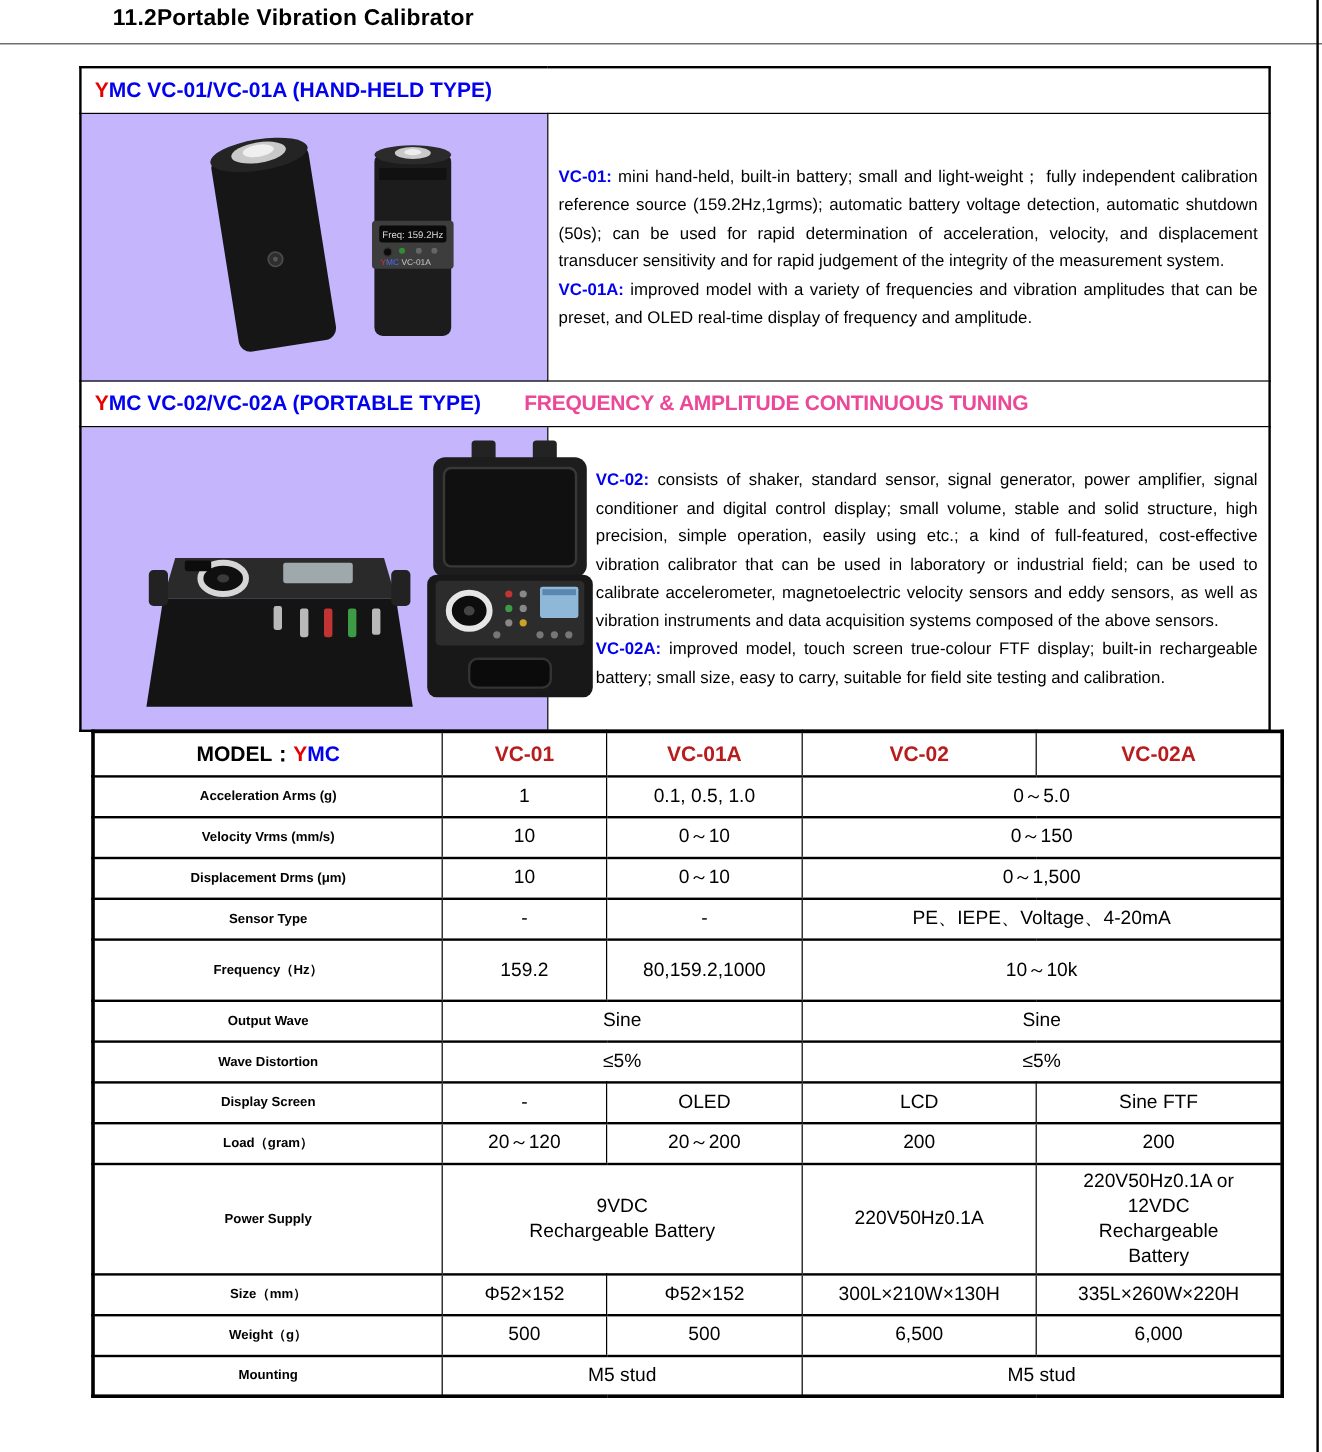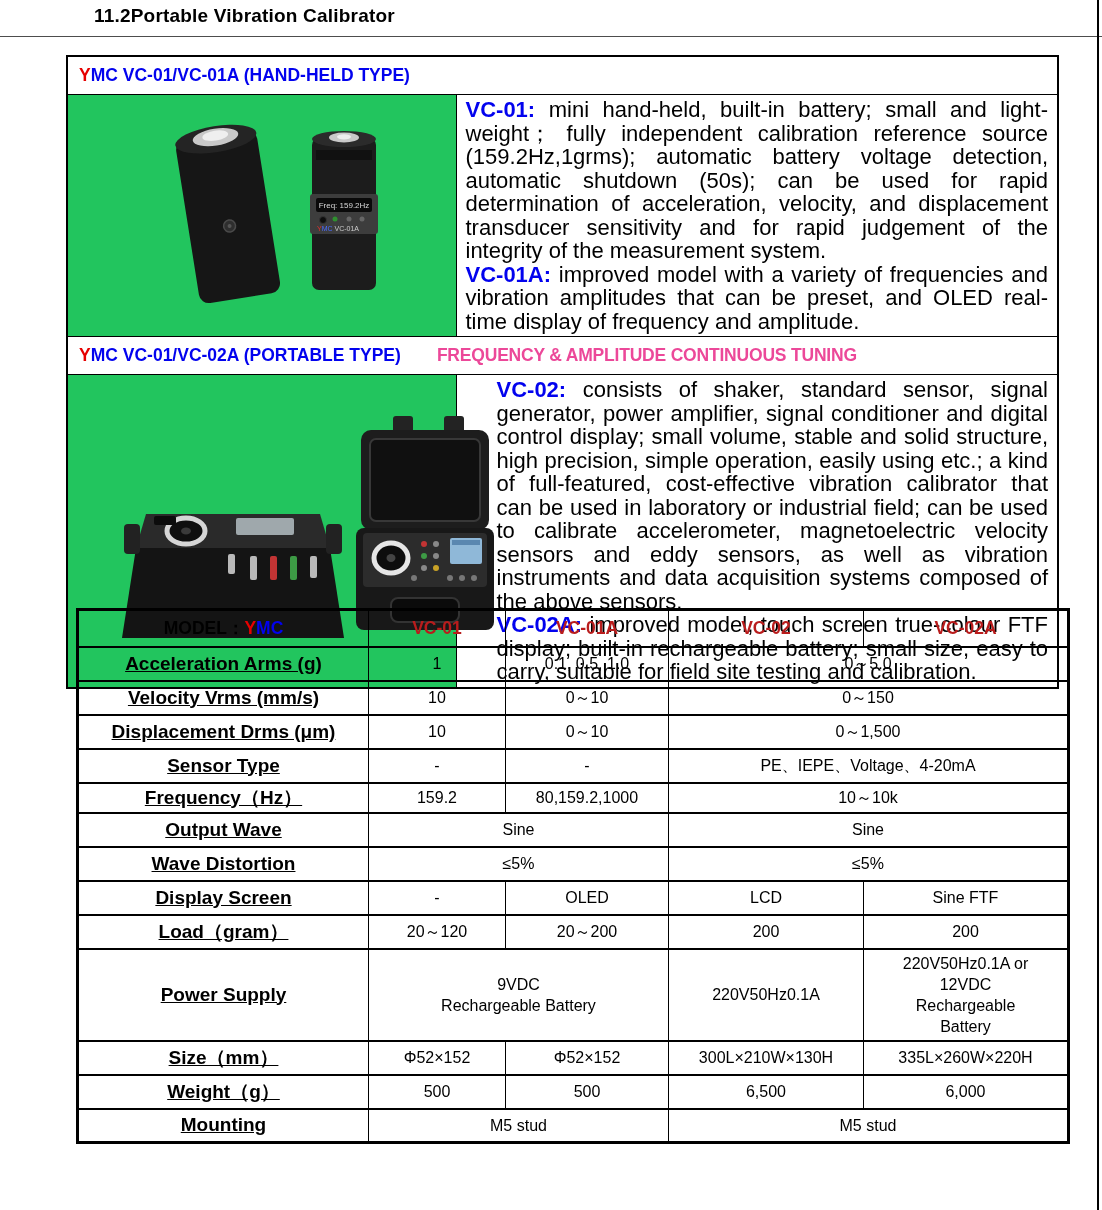"VC-01: mini hand-held, built-in battery;" .desc-cell p { font-size: 22px -> 14px }
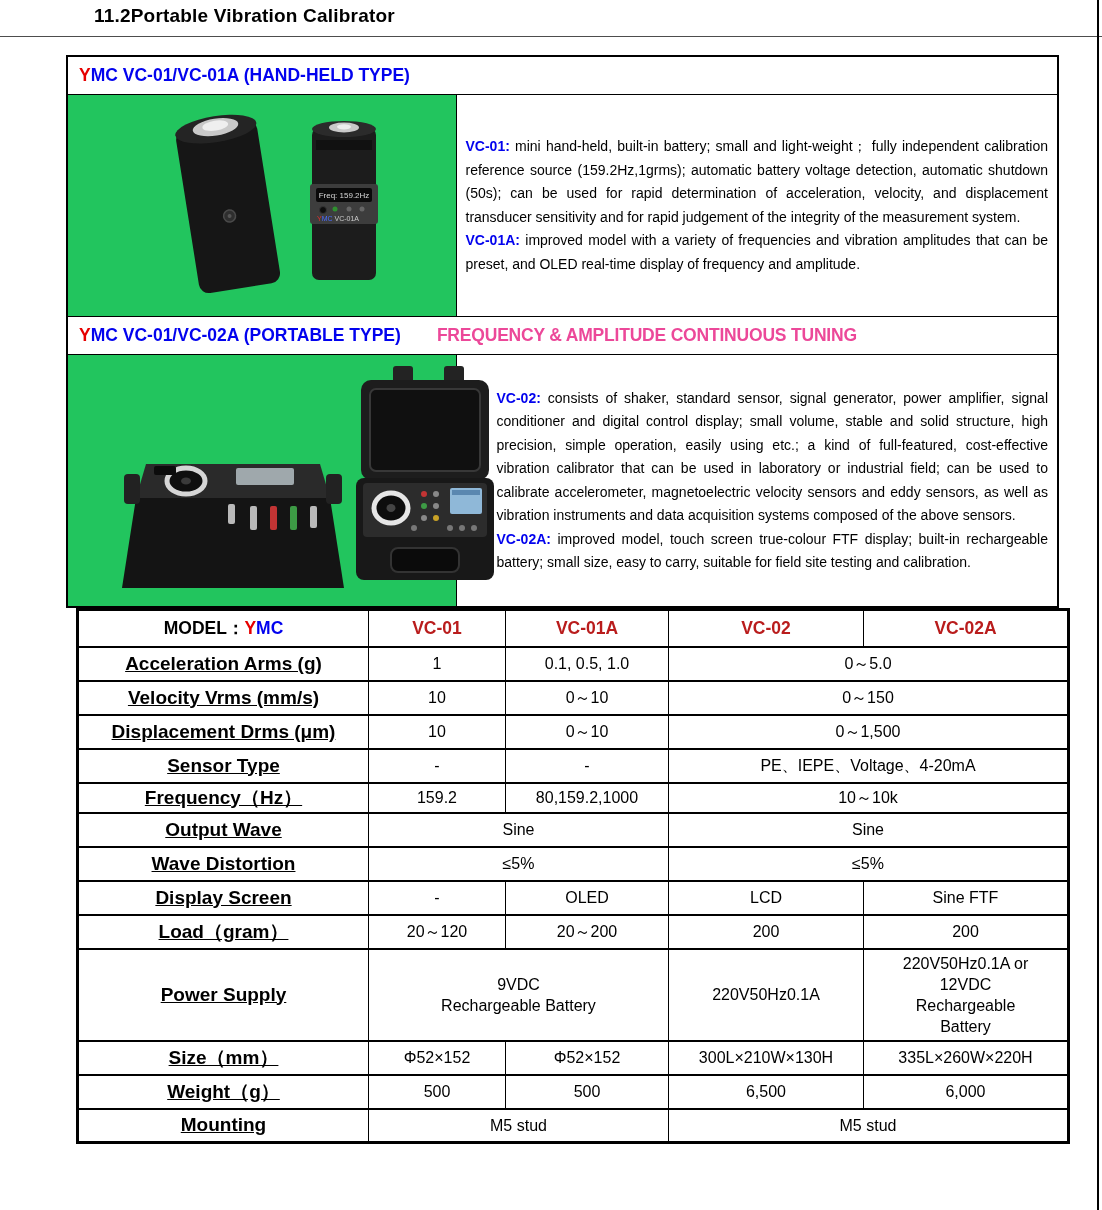"Freq: 159.2Hz" .photo-cell { background: #22c55e -> #c4b5fd }
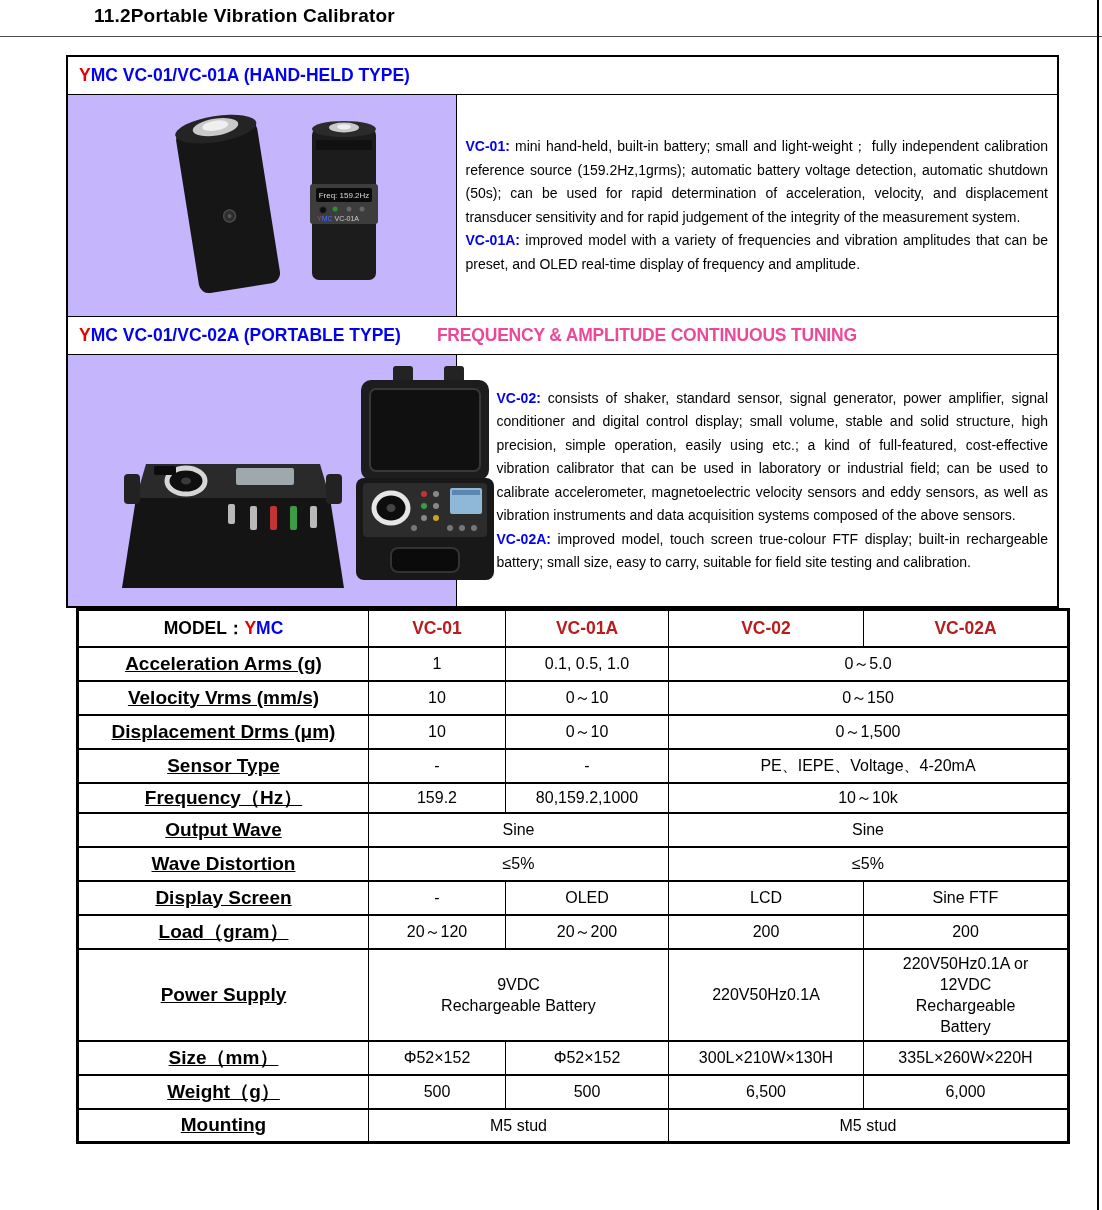"MC VC-01/VC-02A (PORTABLE TYPE)" span.t-blue { text: VC-01/VC-02A -> VC-02/VC-02A }
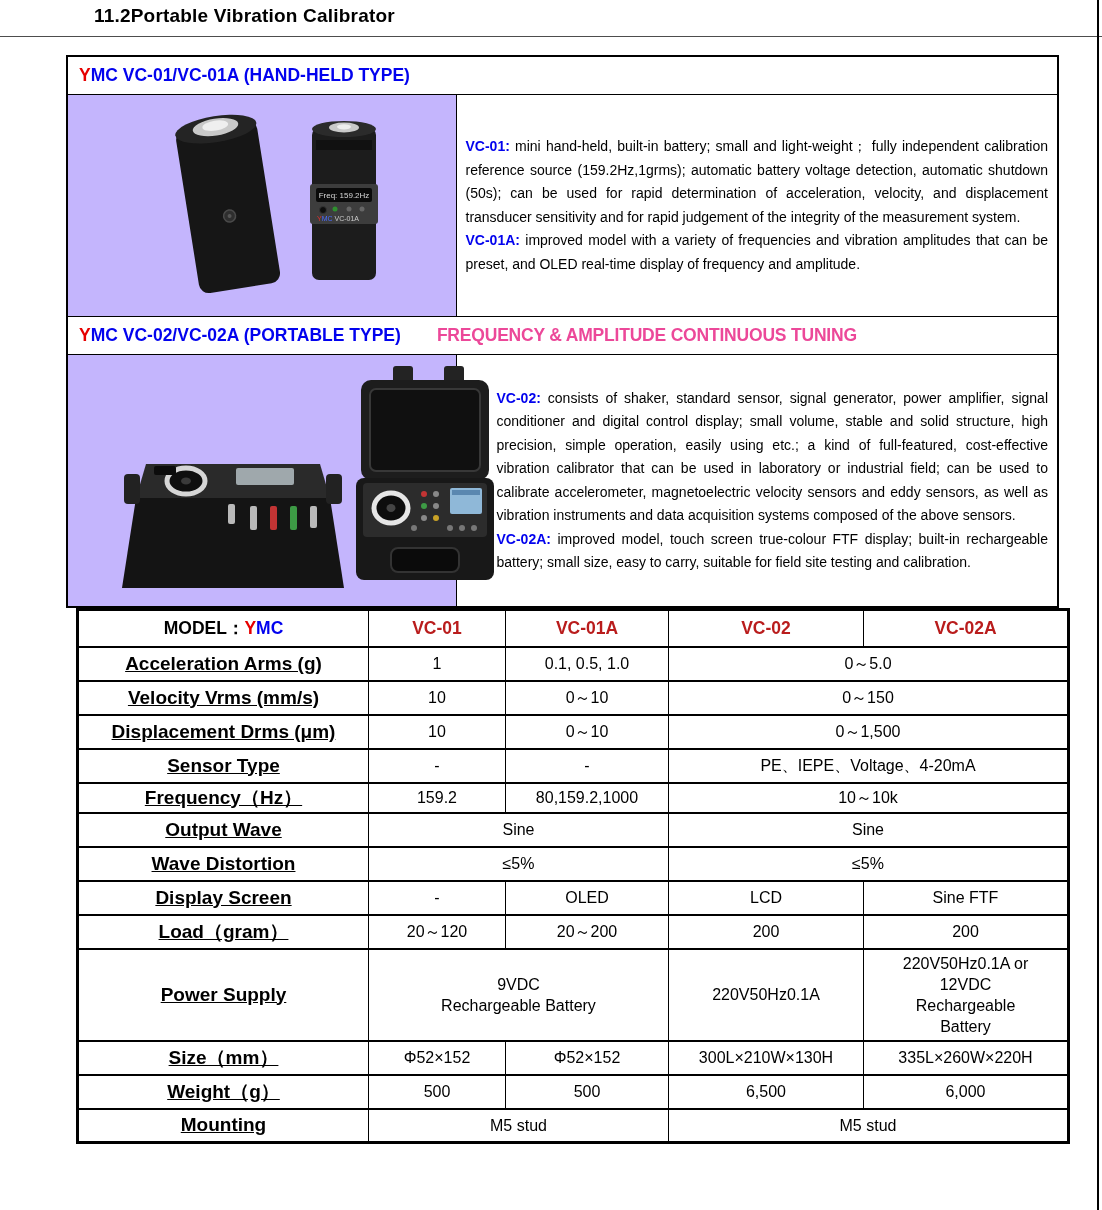"Acceleration Arms (g)" .spec-table tbody th { font-size: 19px -> 11px; text-decoration: underline -> none }
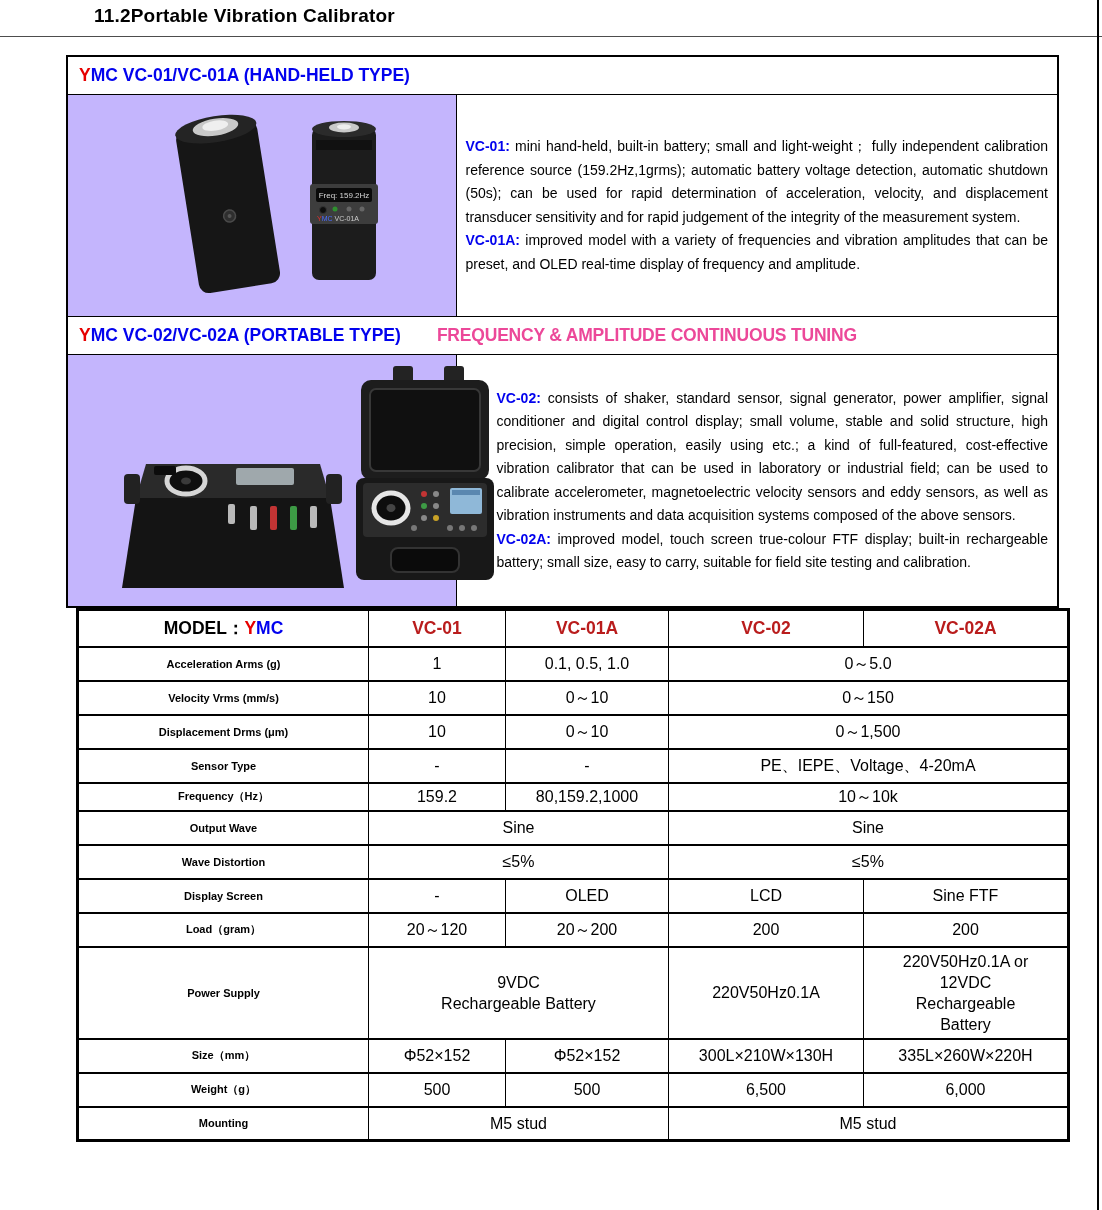"Frequency（Hz）" .spec-table tbody tr:nth-child(5) { height: 28px -> 51px }
